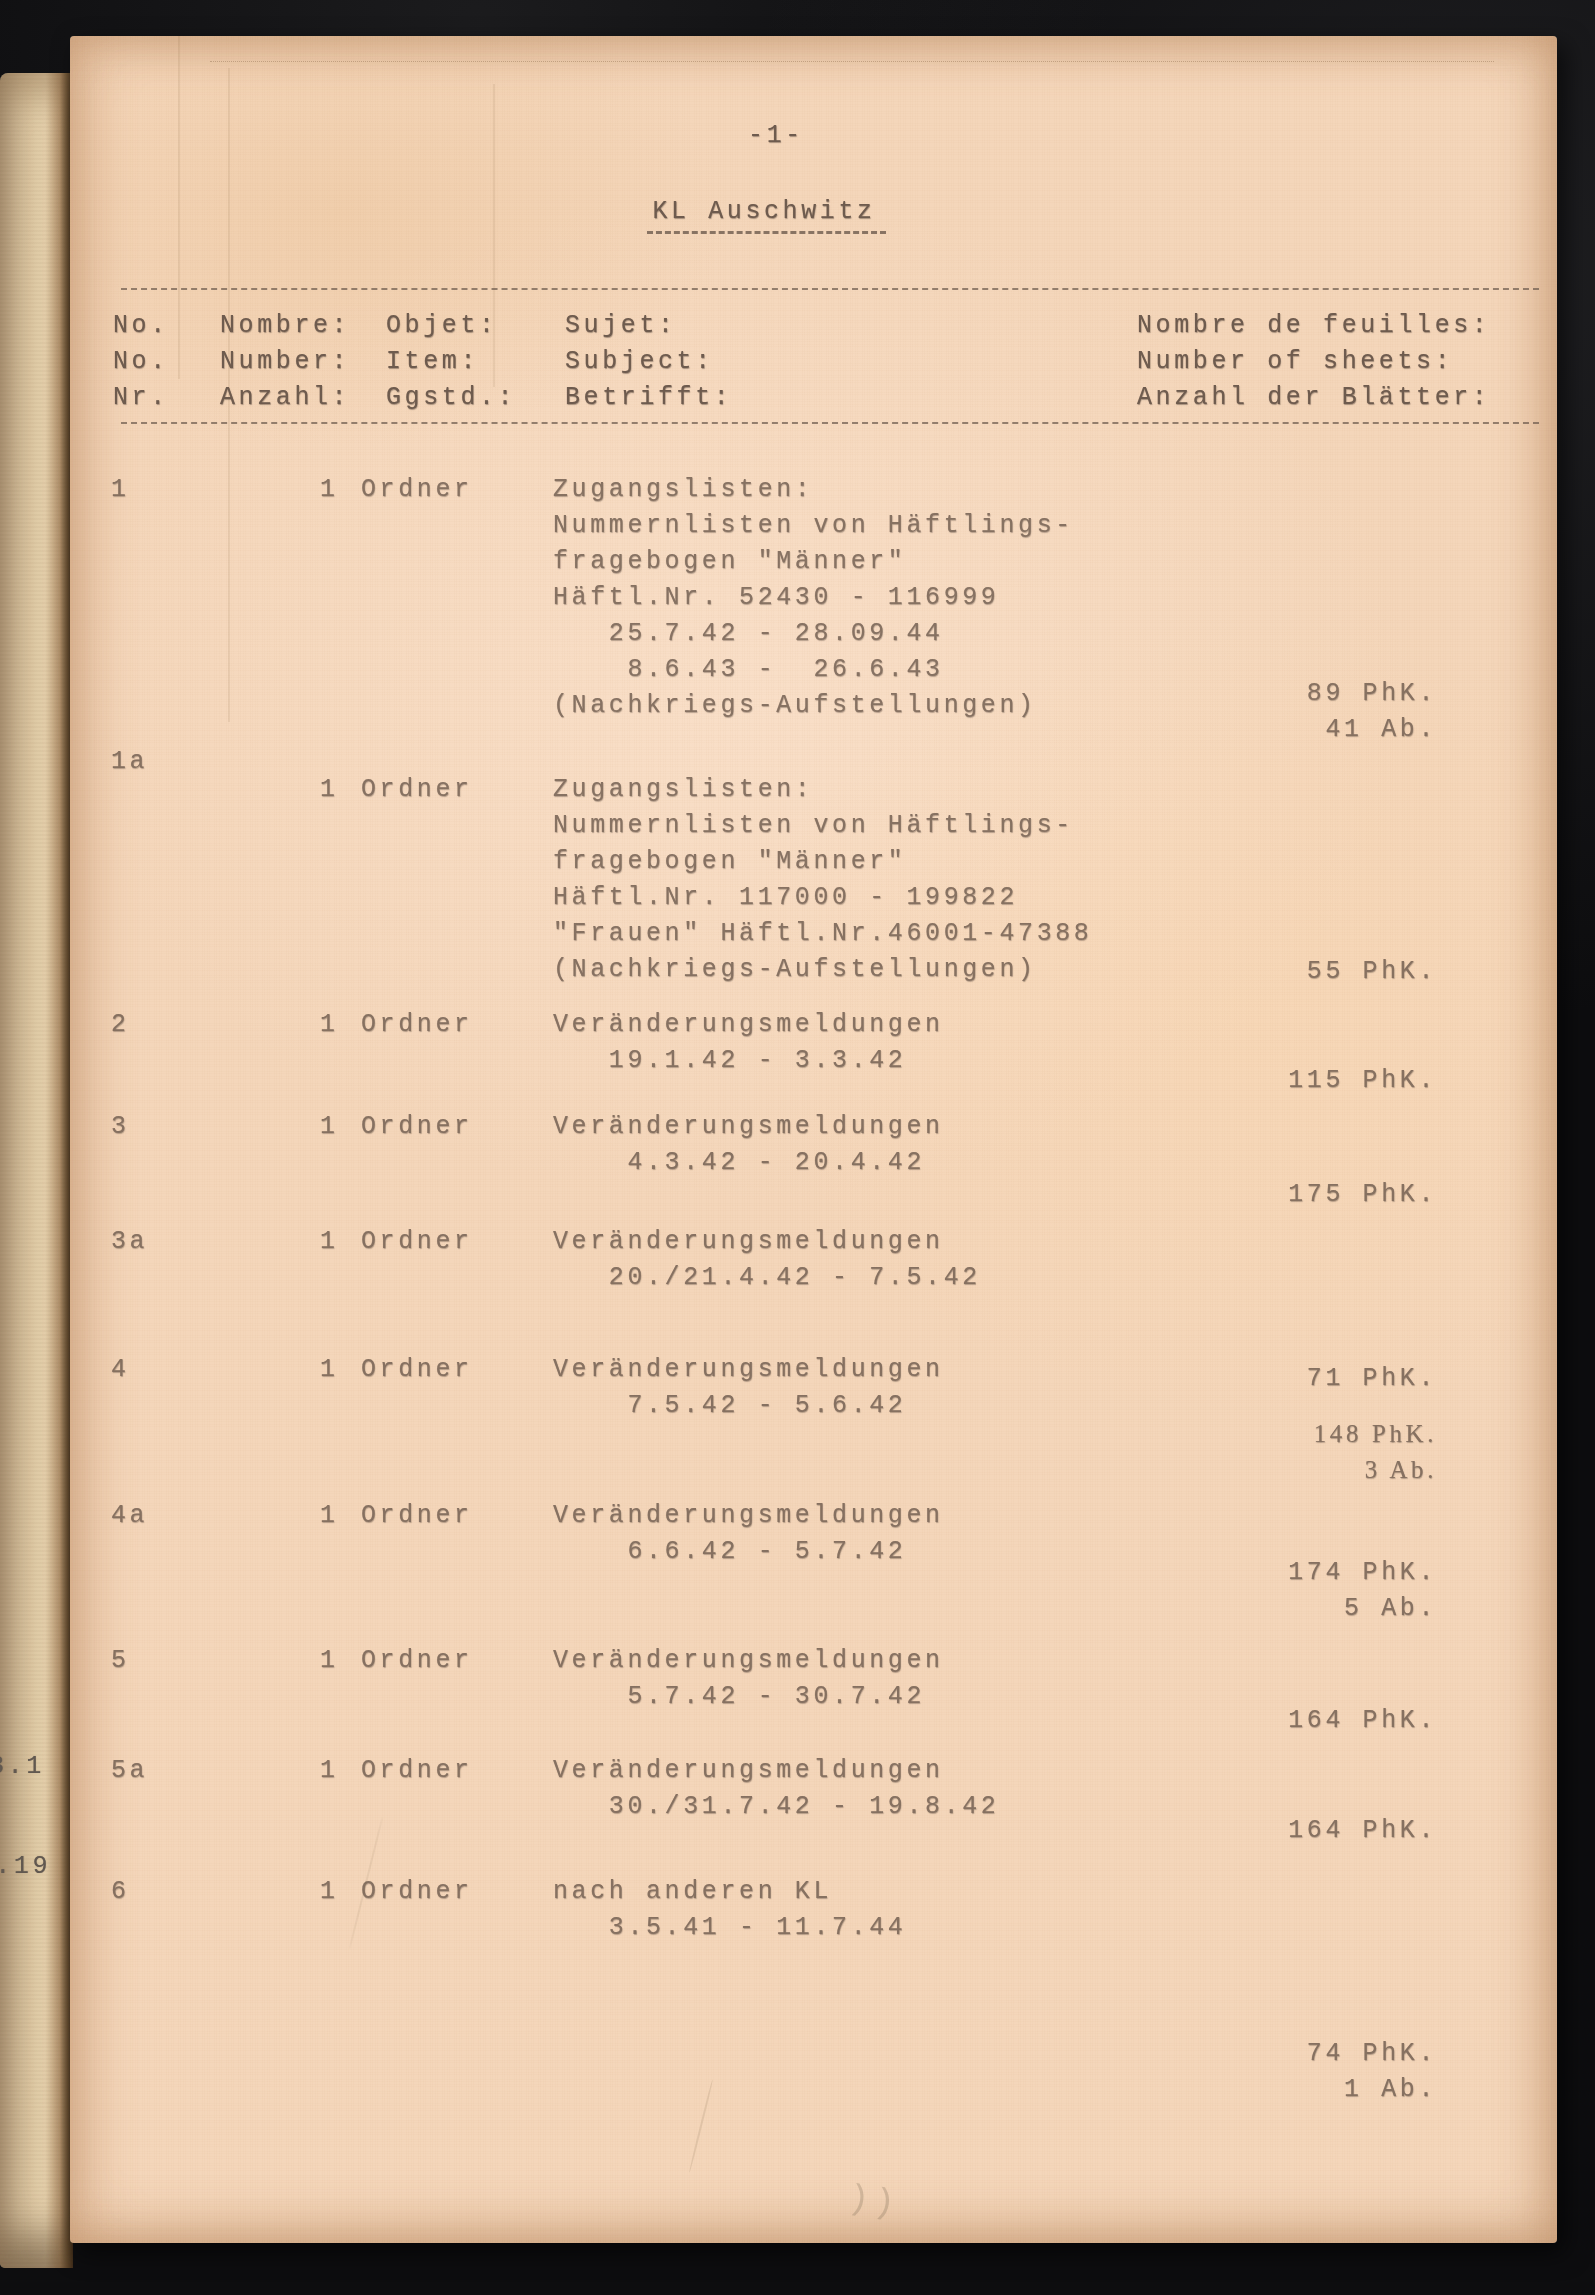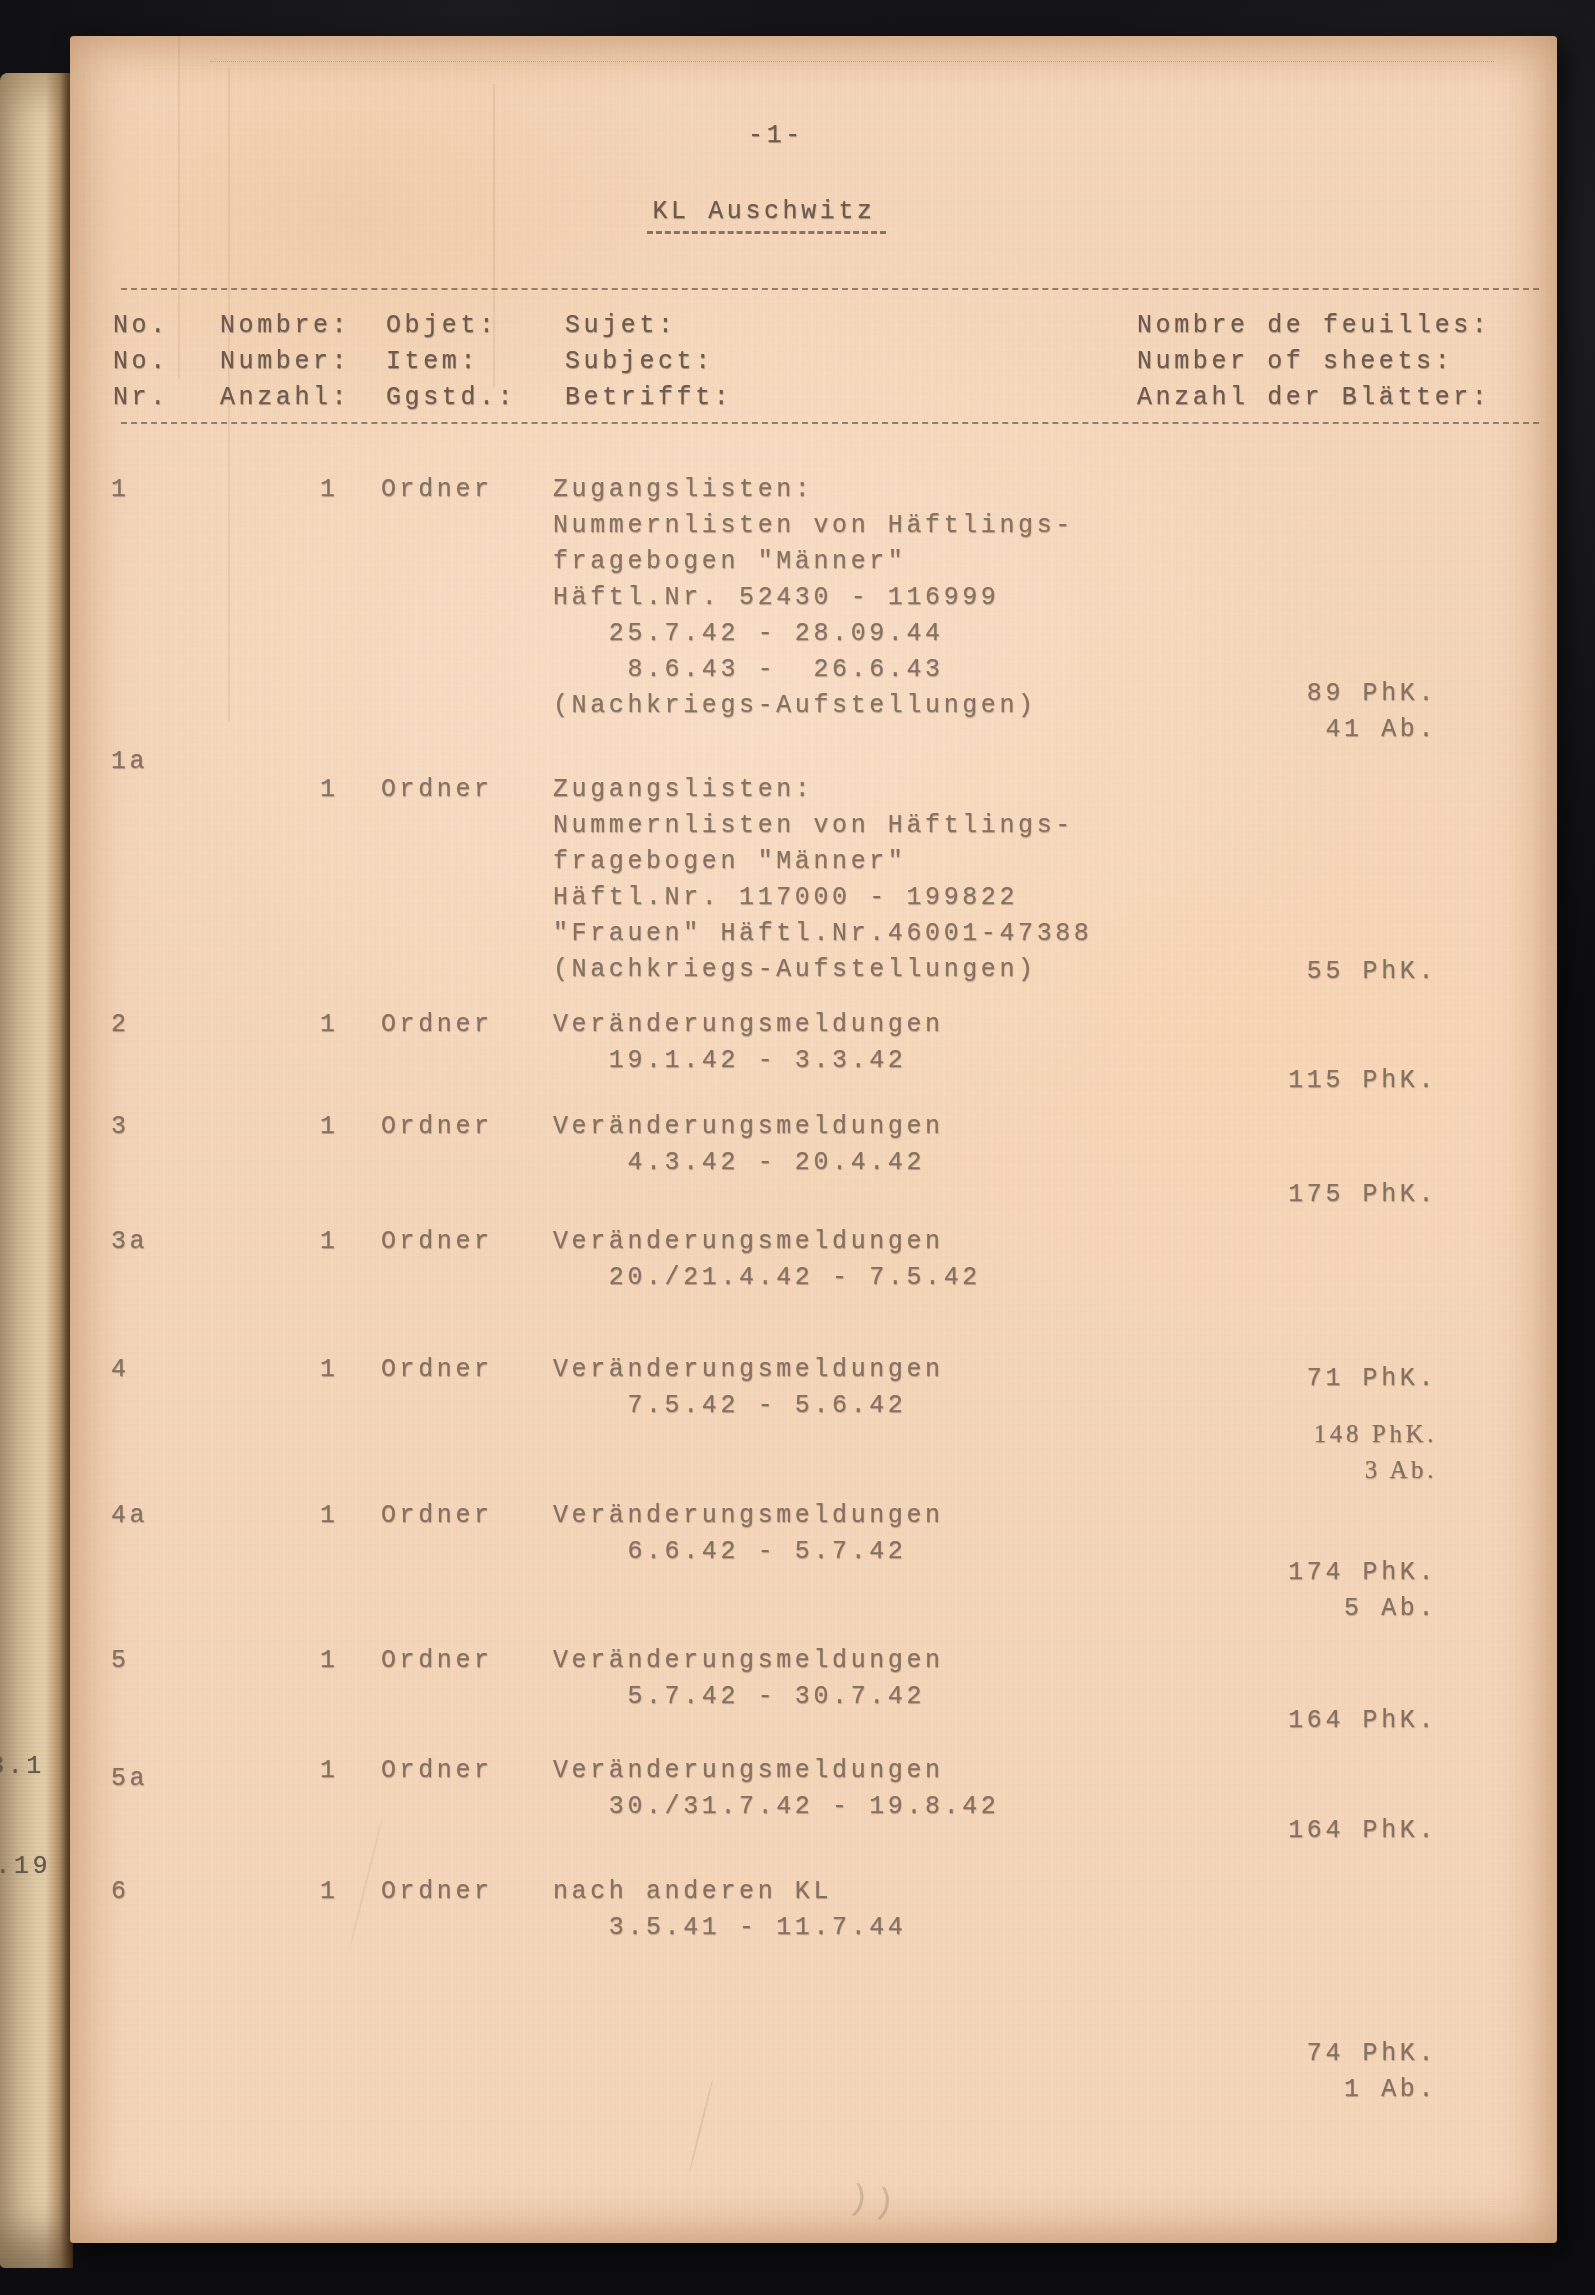"Ordner" .e-item { left: 311px -> 291px }
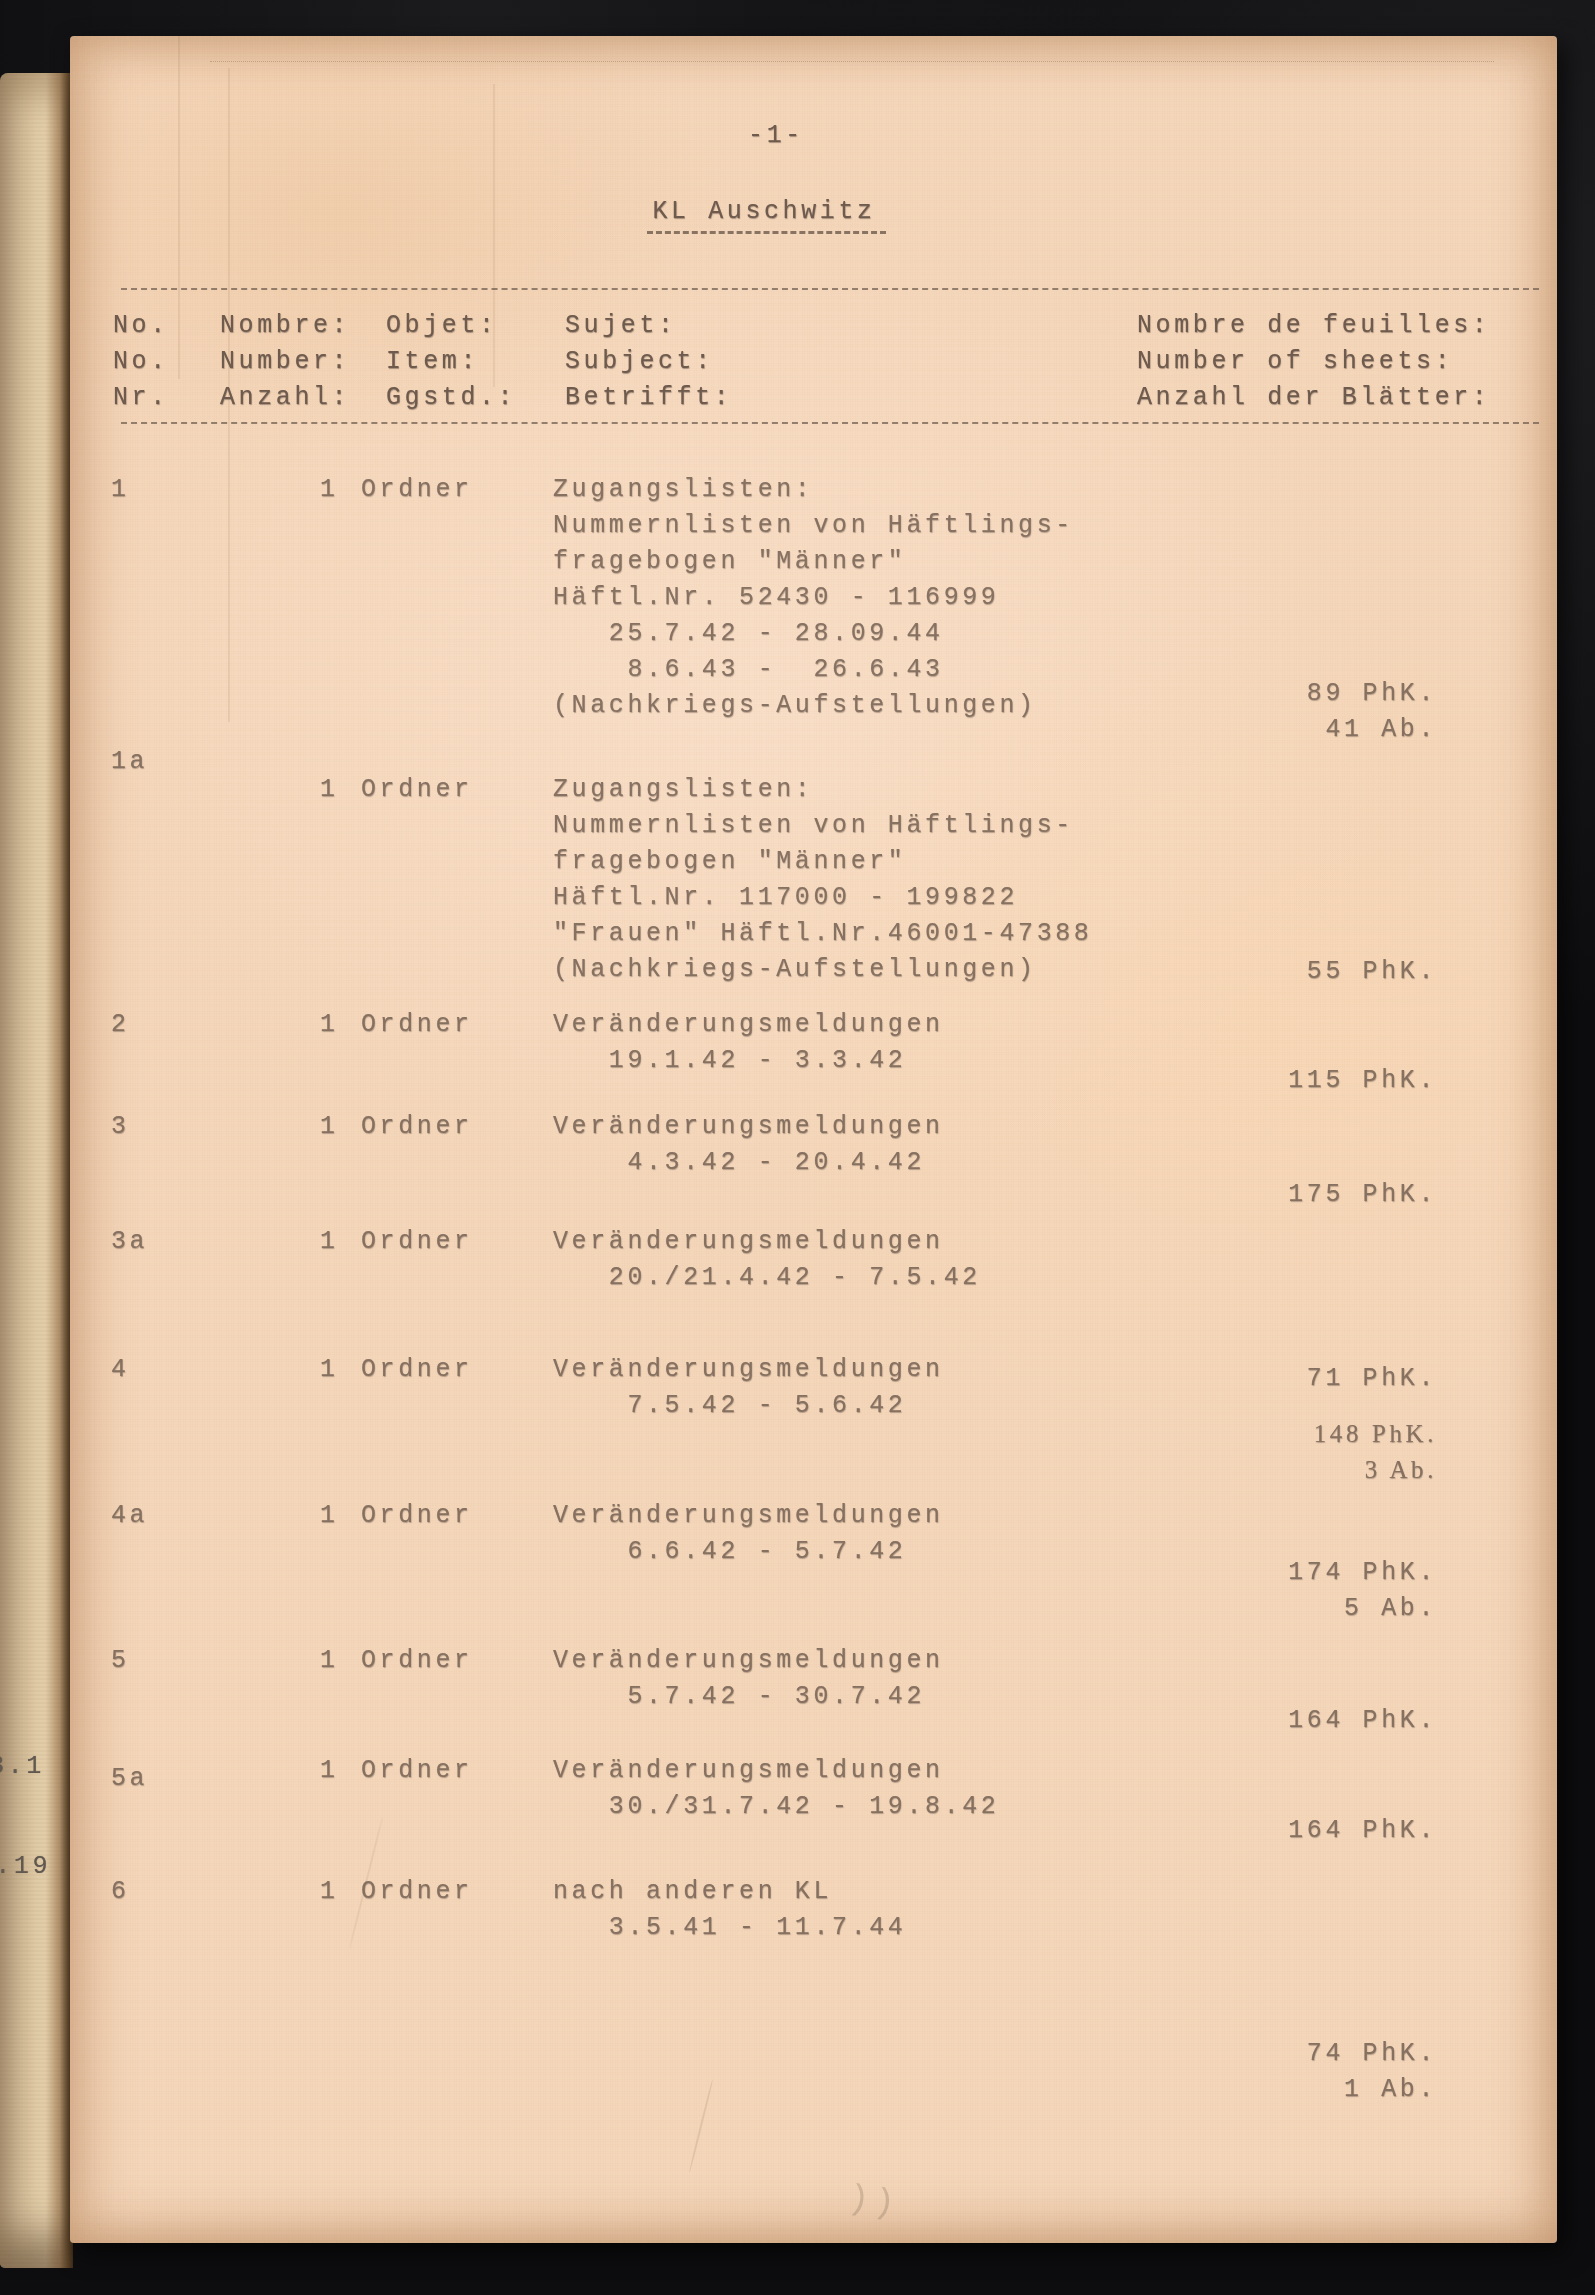"5a" div.tw { margin-top: 8px -> none }
